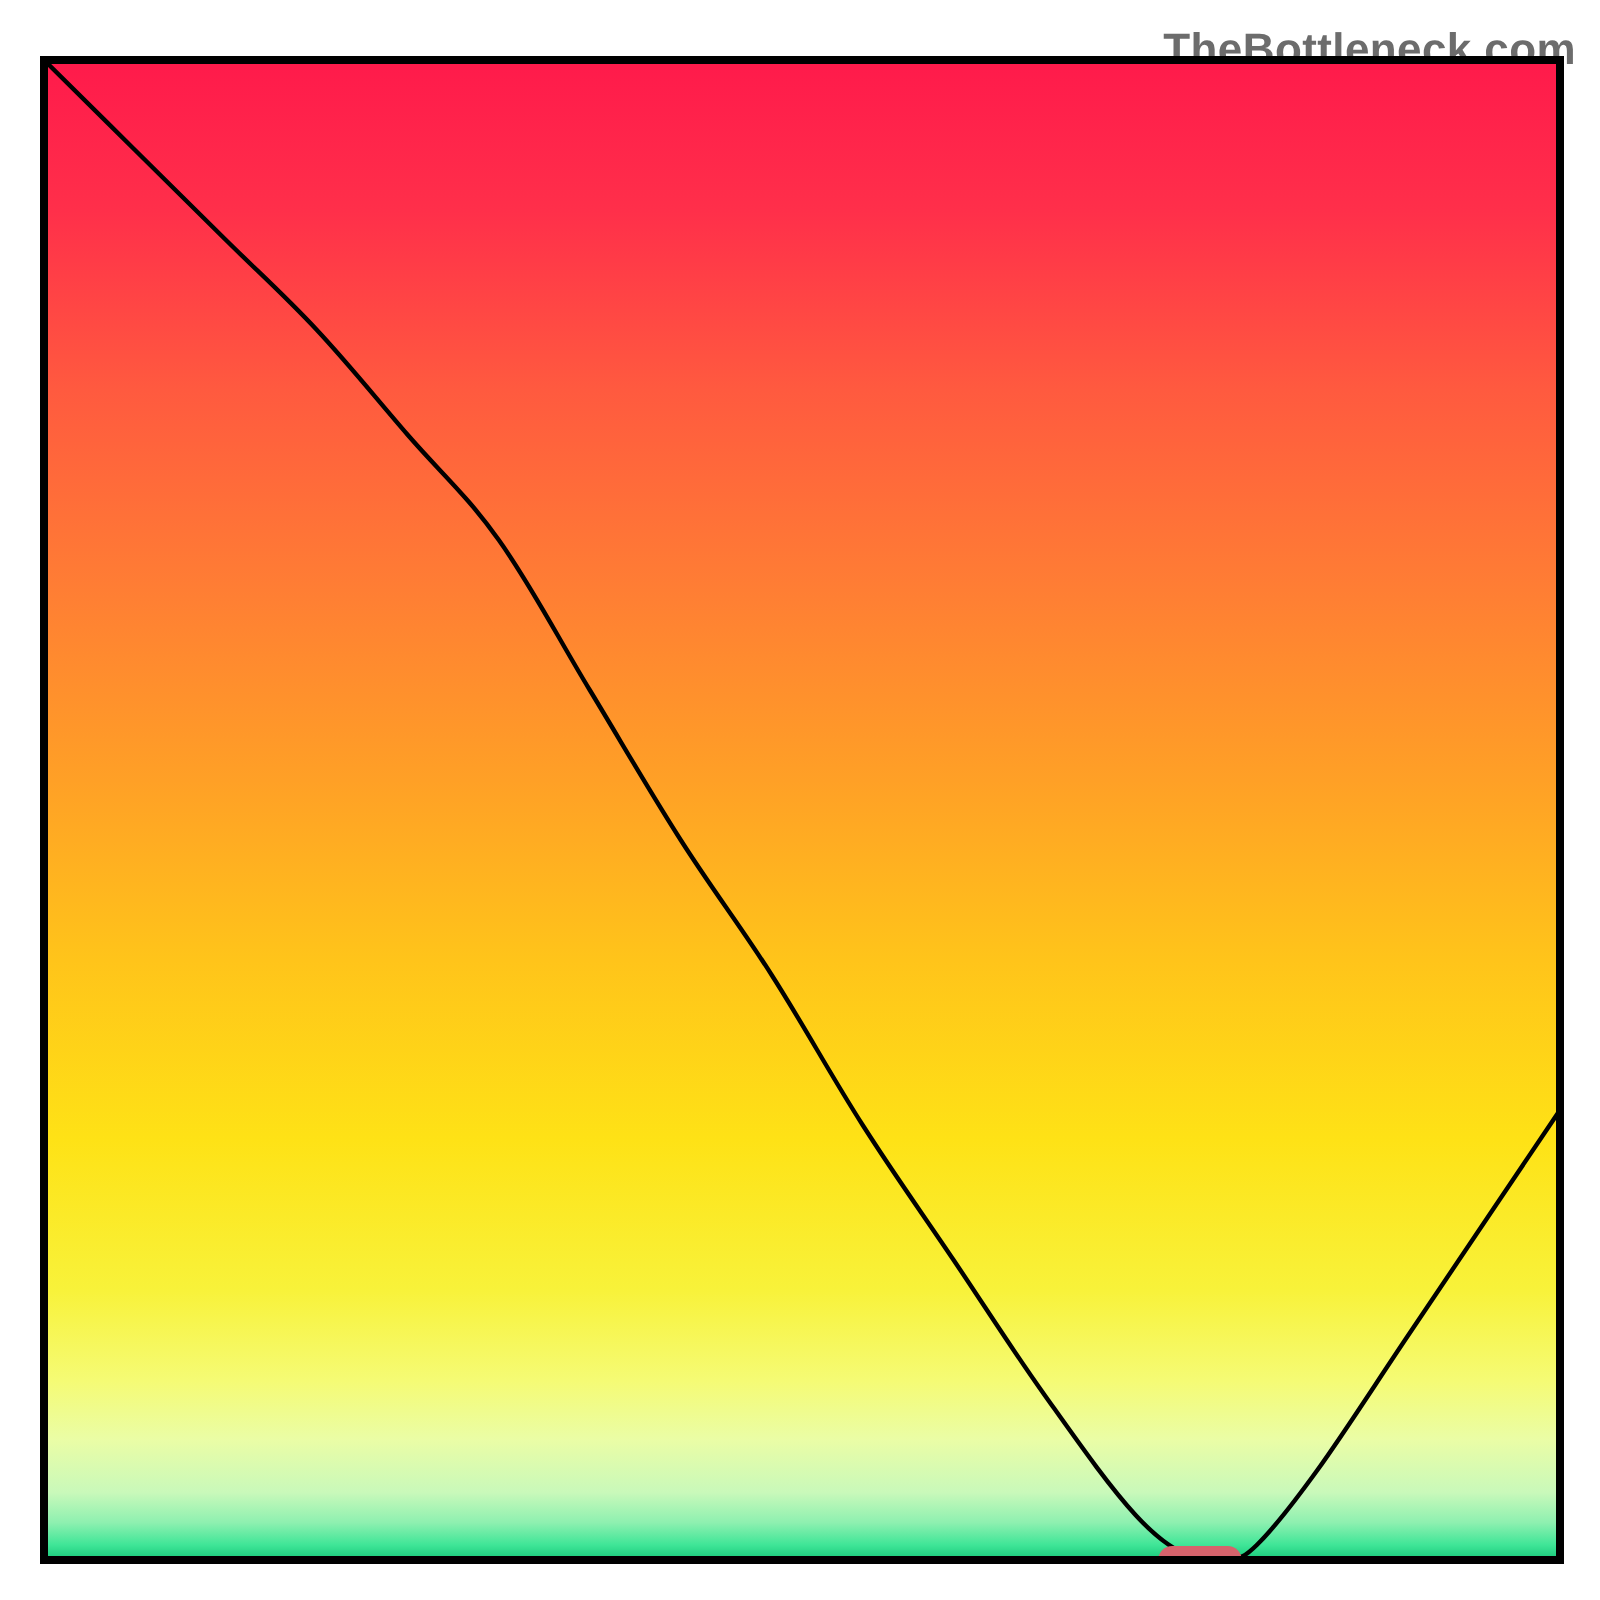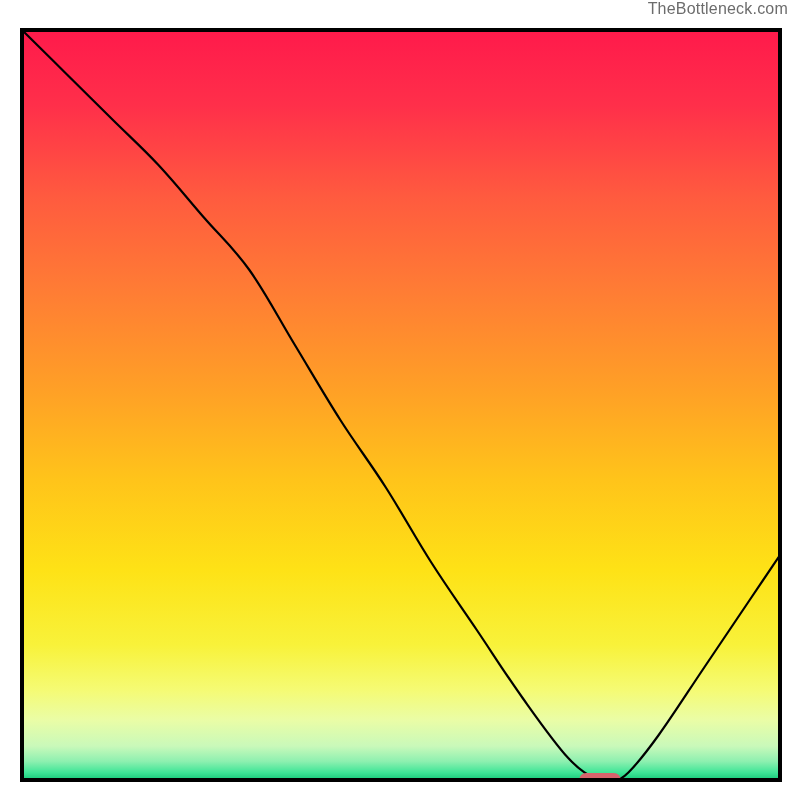"TheBottleneck.com" .watermark { font-size: 16px -> 22px; font-weight: 400 -> 700; top: 0 -> 12px }
